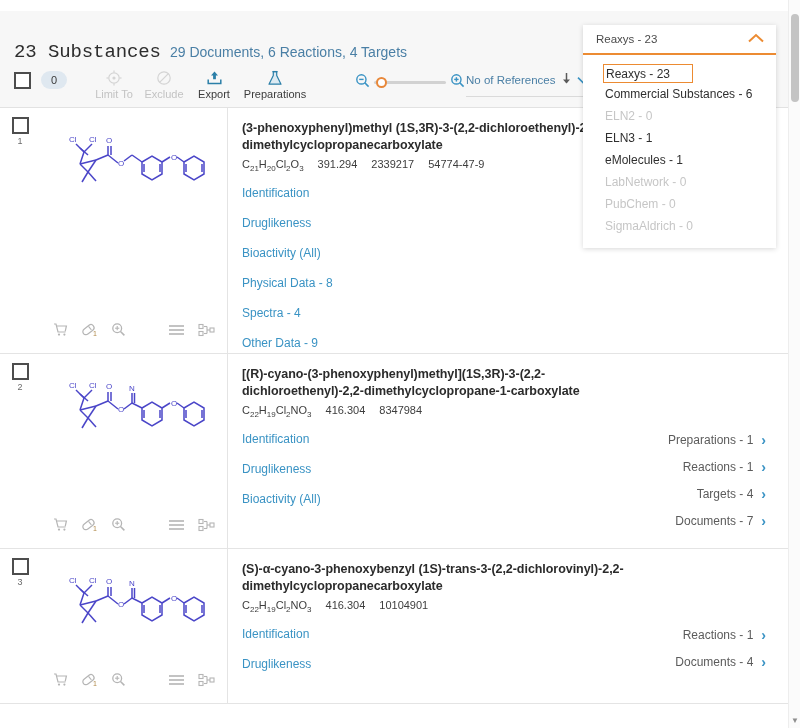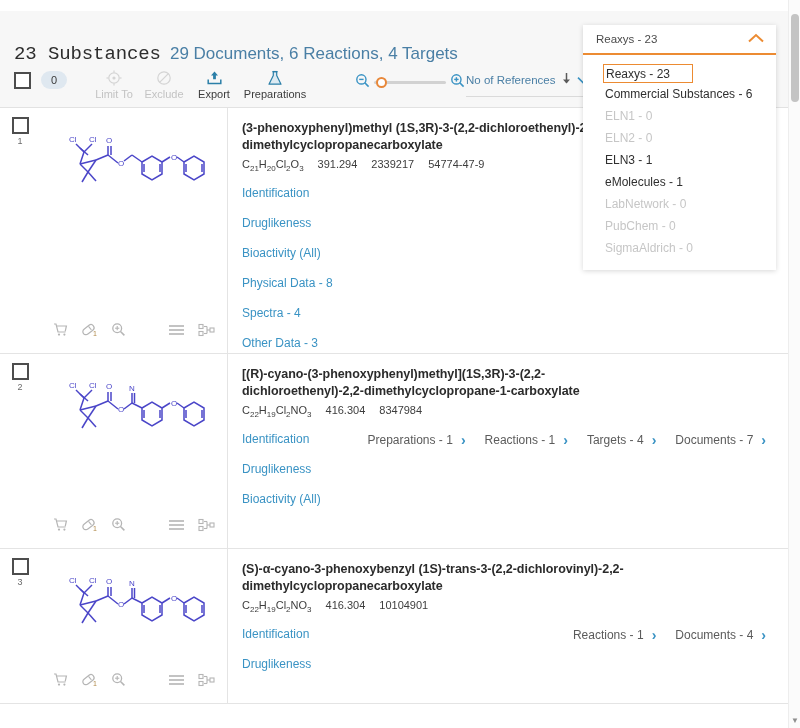"29 Documents, 6 Reactions, 4" .title-sub { font-size: 17px -> 14px }
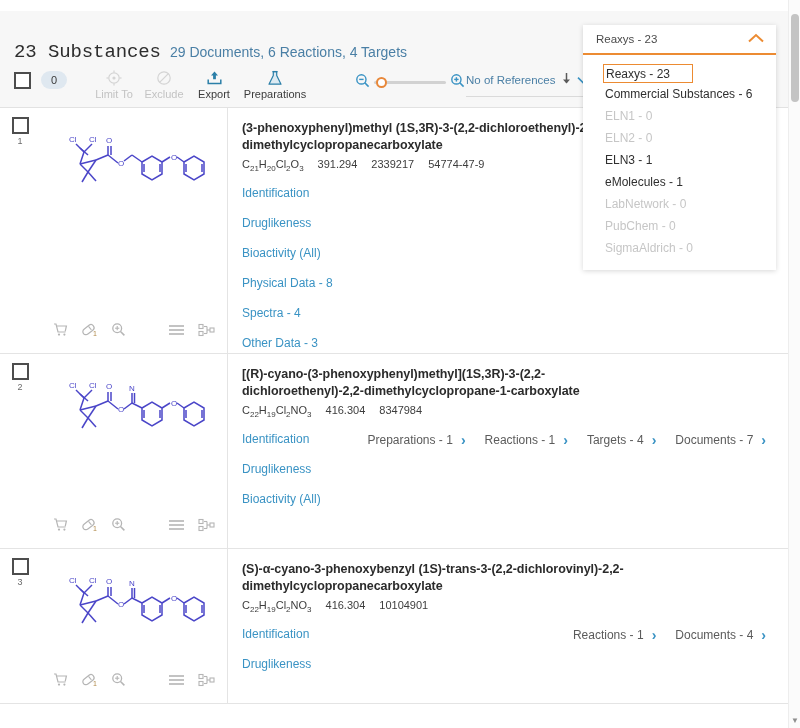"ELN1 - 0" div.src-item { html: <div> <span>ELN1 - 0</span> </div> -> none }
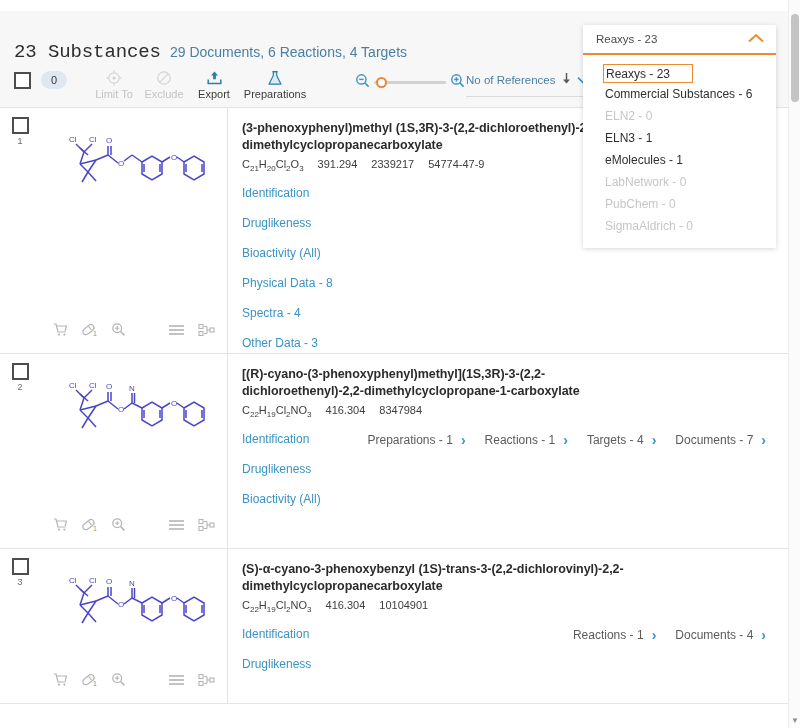"Other Data - 3" a.cmp-link { text: 3 -> 9 }
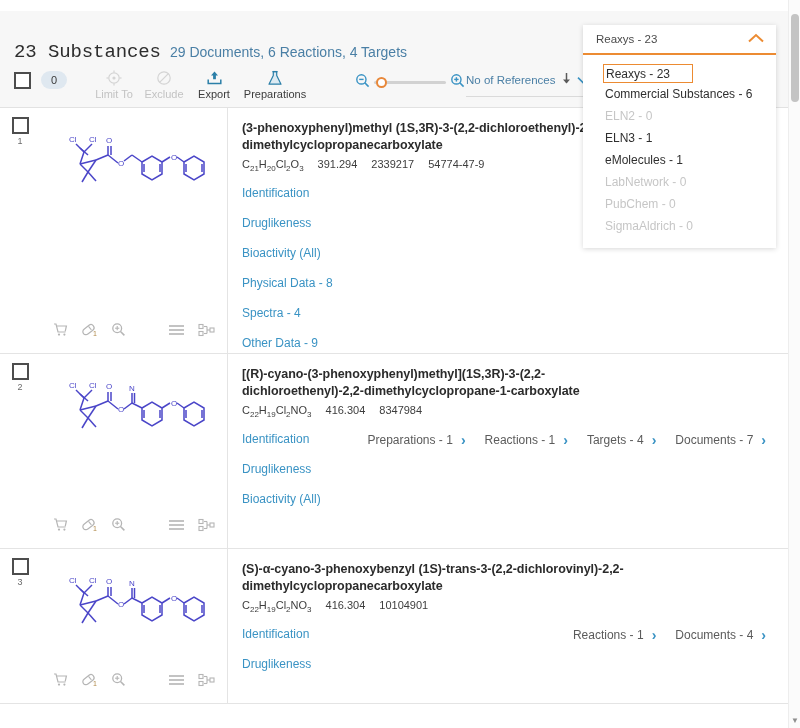"Preparations - 1" .side-links { flex-direction: row -> column; gap: 19px -> 11px }
